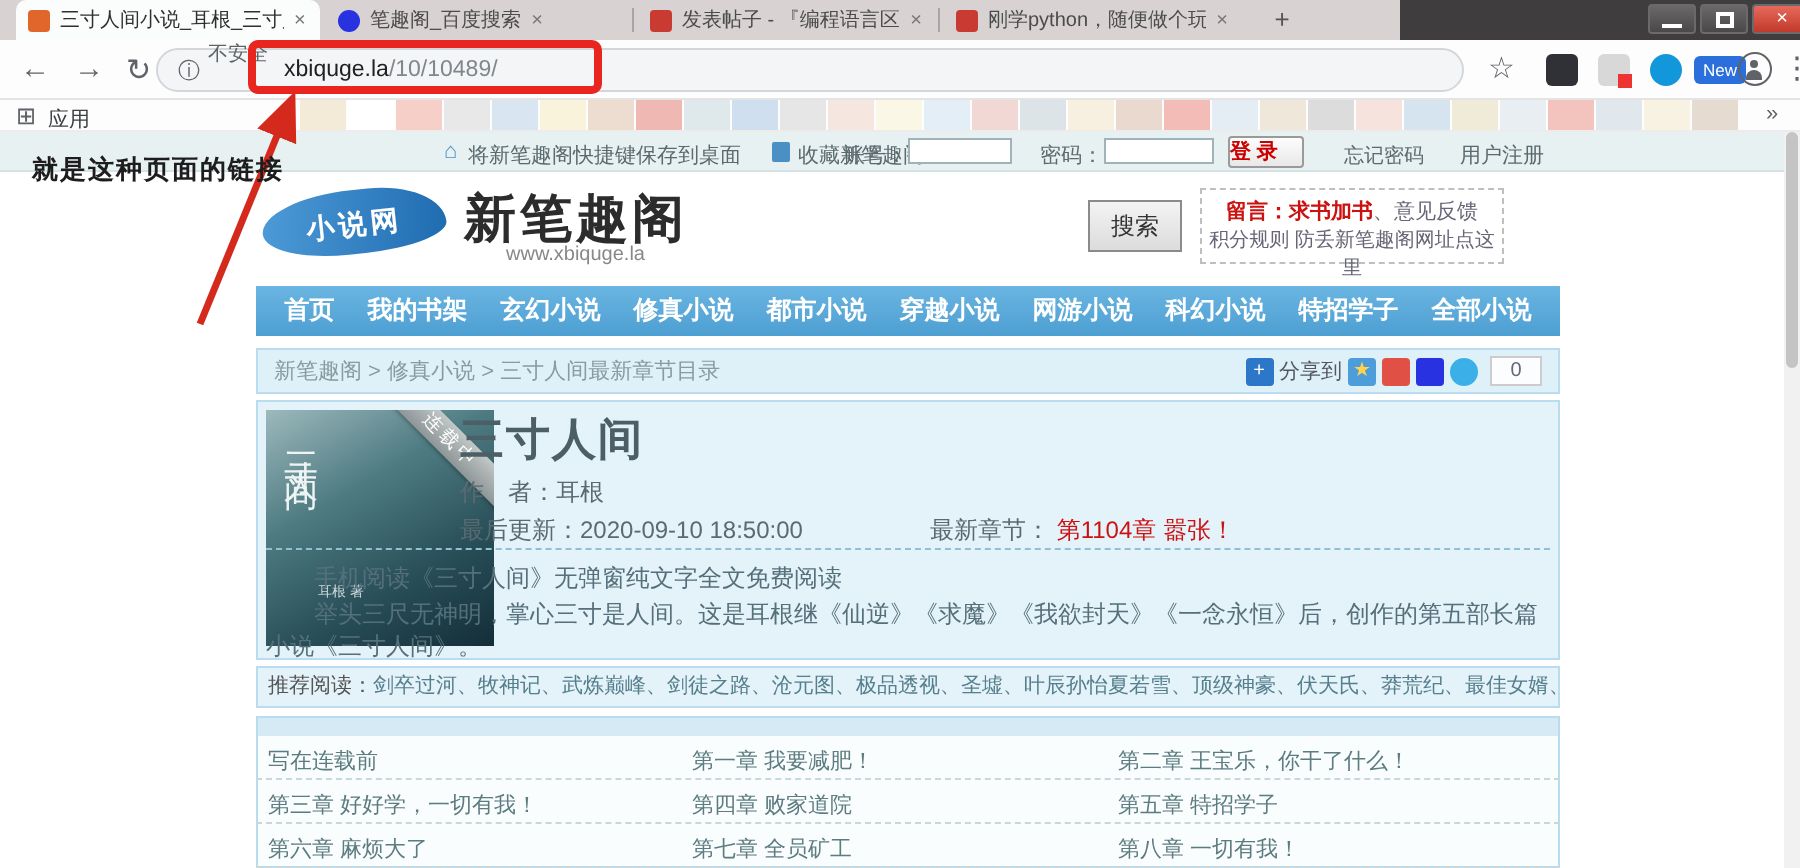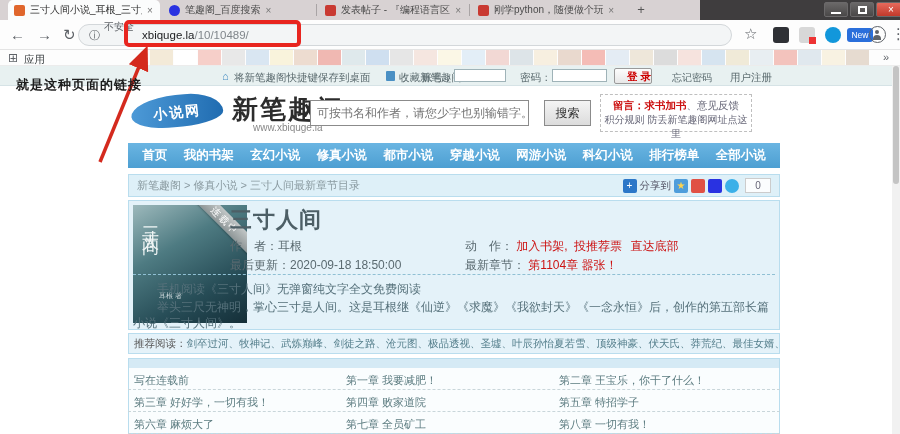"登 录" #login-btn { text-align: right -> left }
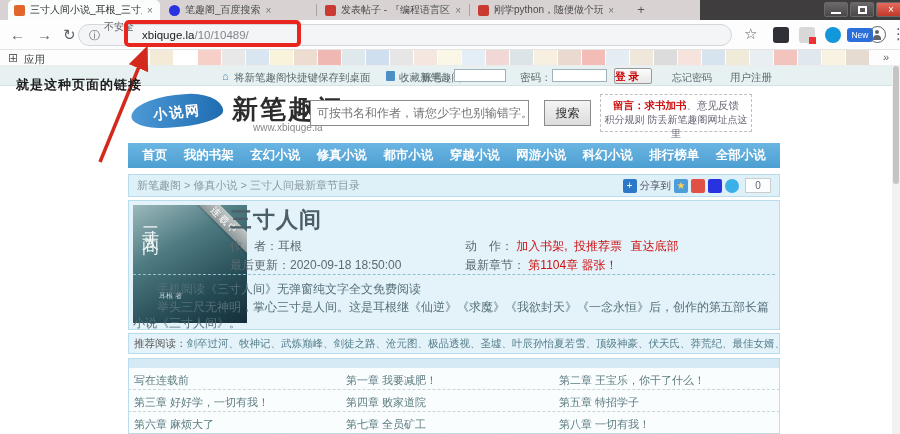"可按书名和作者，请您少字也别输错字。" input.abs { html: <input> -> none }
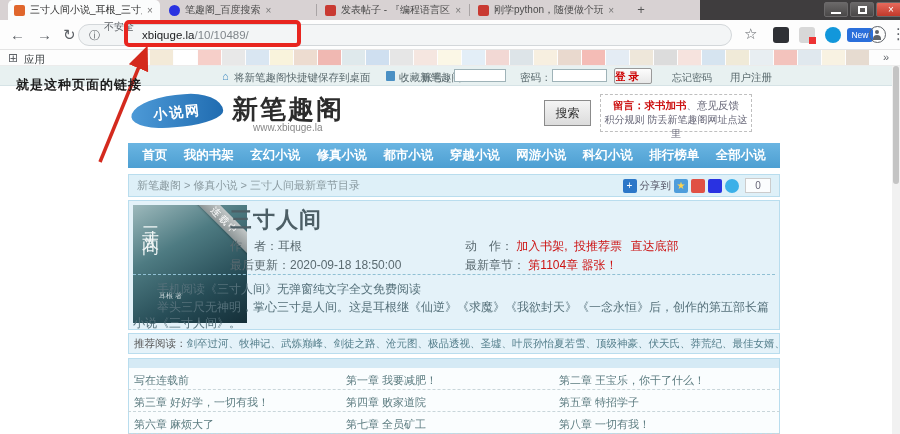"排行榜单" span { text: 排行榜单 -> 特招学子 }
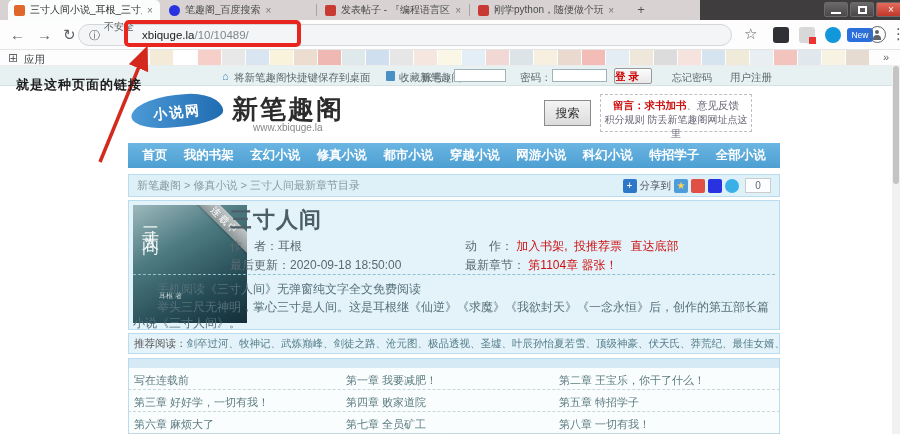"动 作： 加入书架, 投推荐票 直达底部" div.abs { html: <div> <span>动 作：</span> <span>加入书架,</span> <span>投推荐票</span> <span>直达底部</span> </div> -> none }
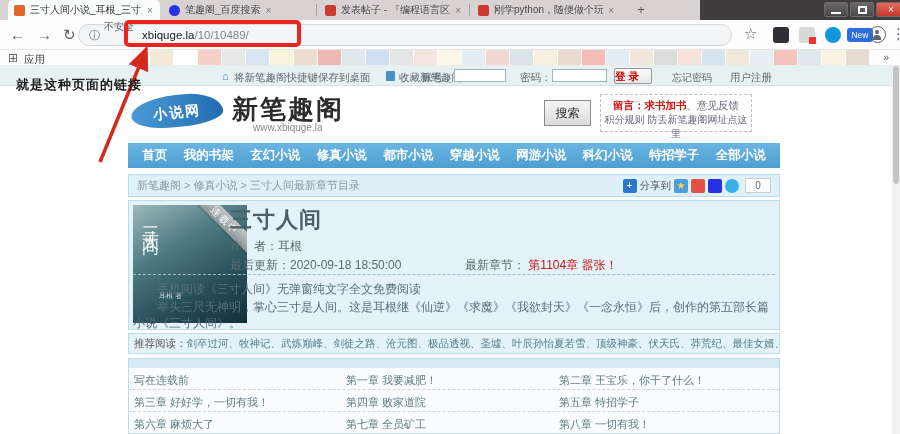"2020-09-18 18:50:00" span { text: 2020-09-18 -> 2020-09-10 }
